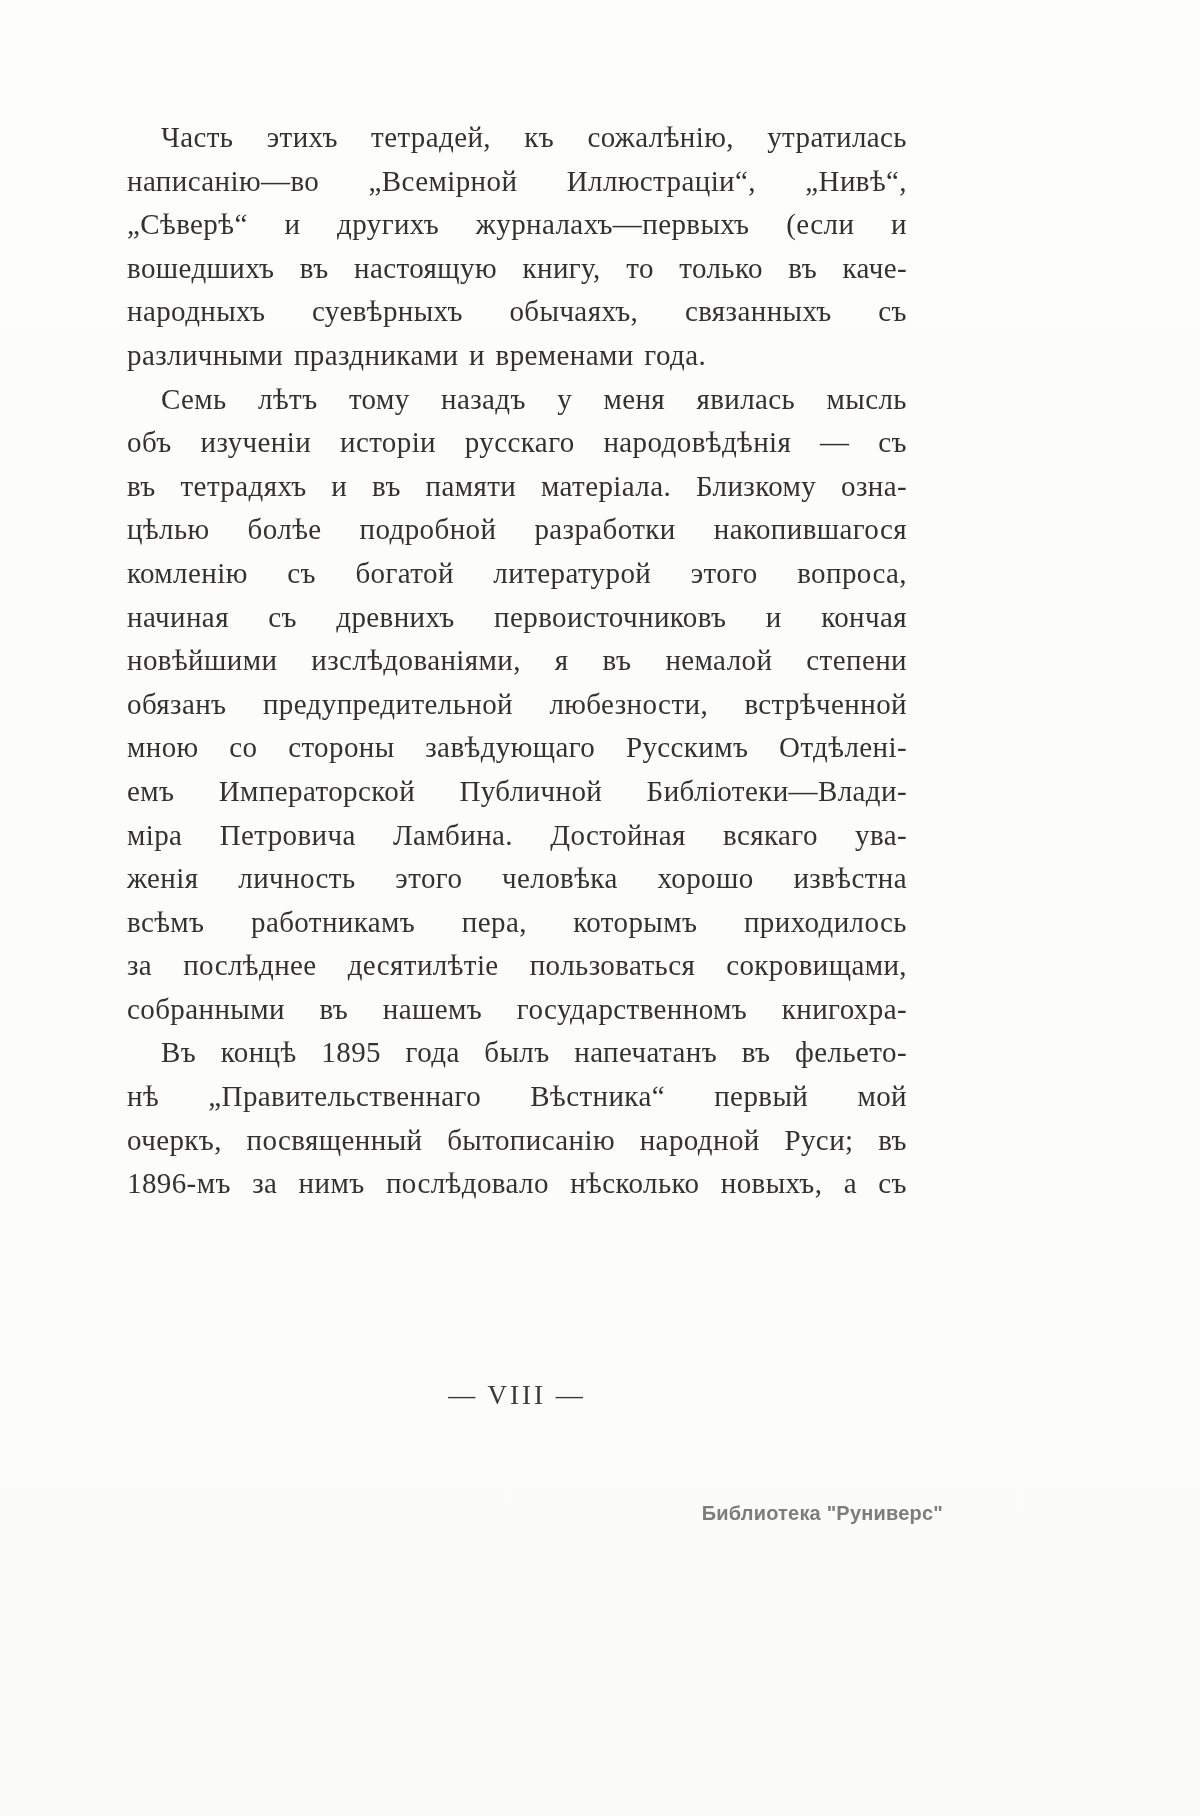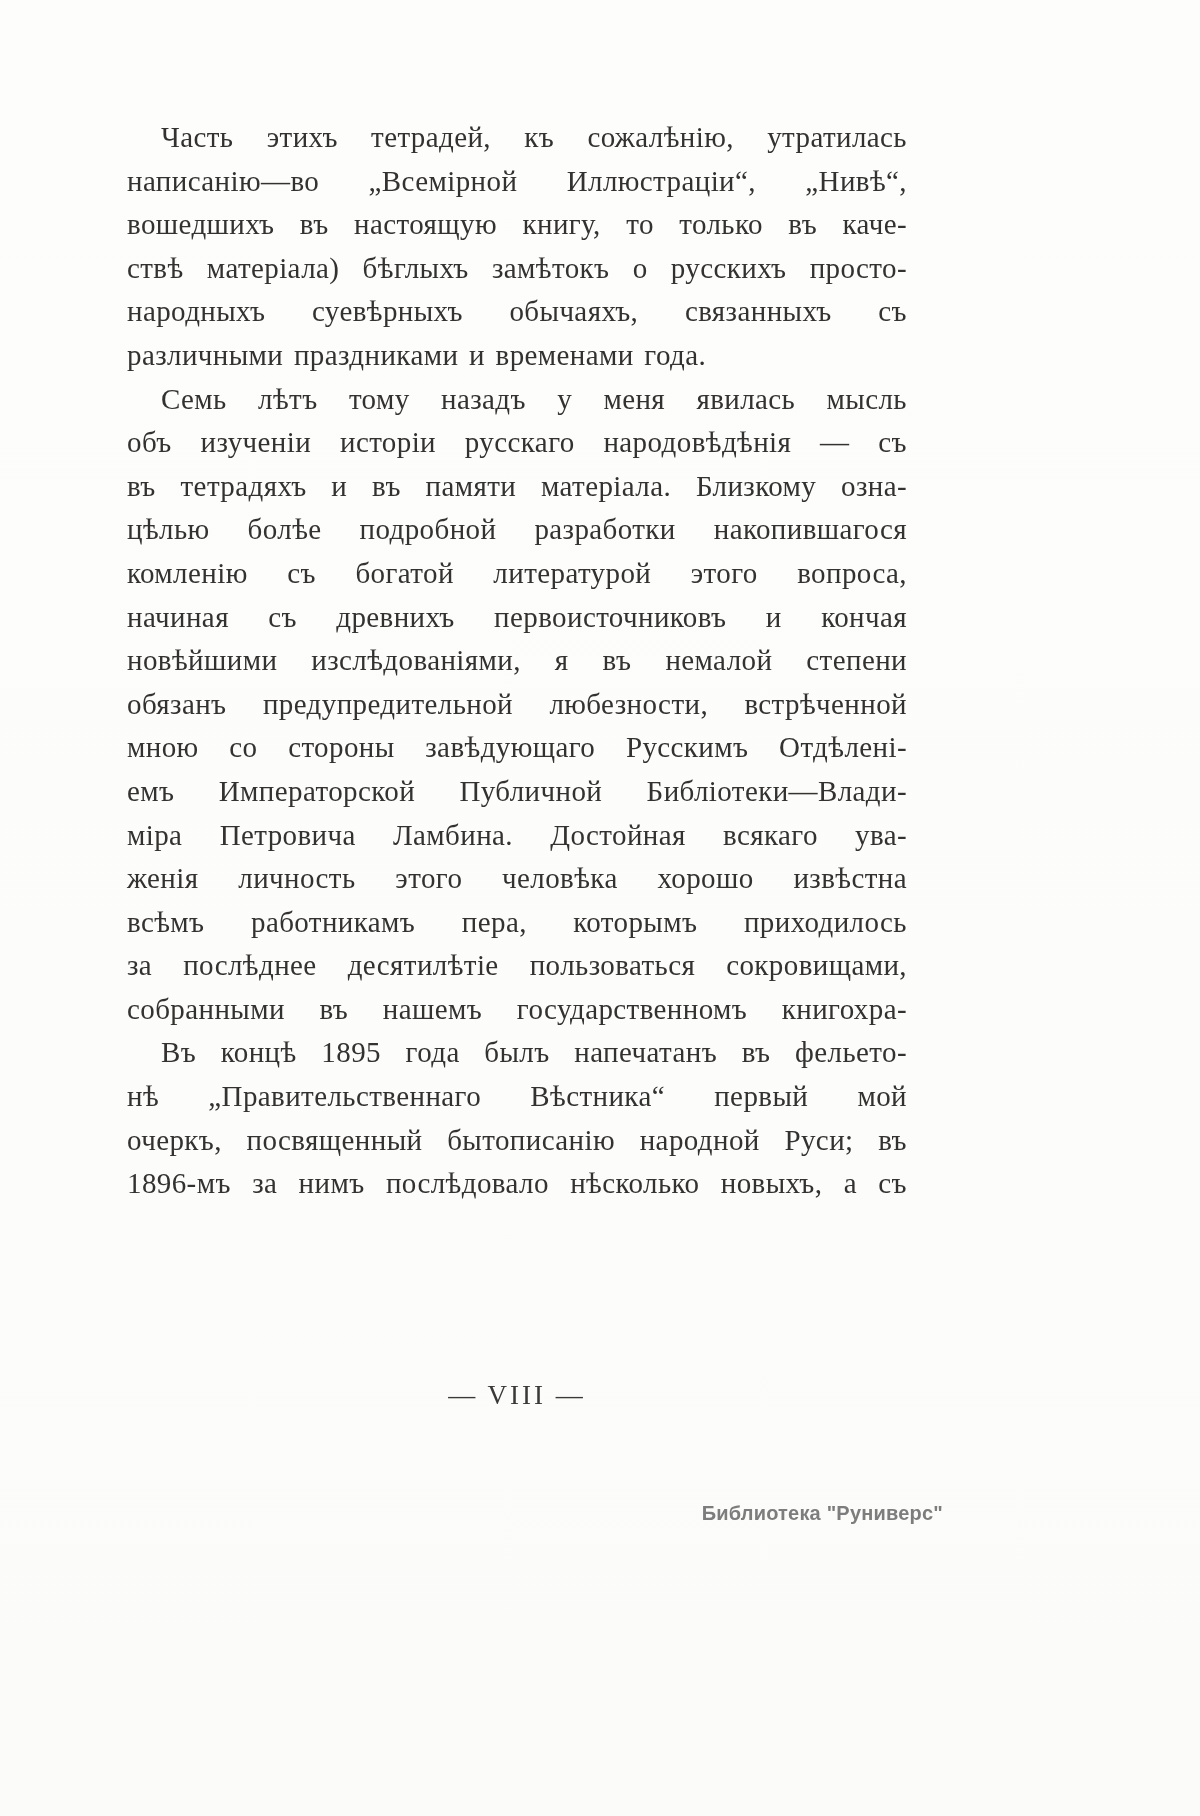"„Сѣверѣ“ и другихъ журналахъ—первыхъ" div.line { html: none -> <div>„Сѣверѣ“ и другихъ журналахъ—первыхъ (если и</div> }
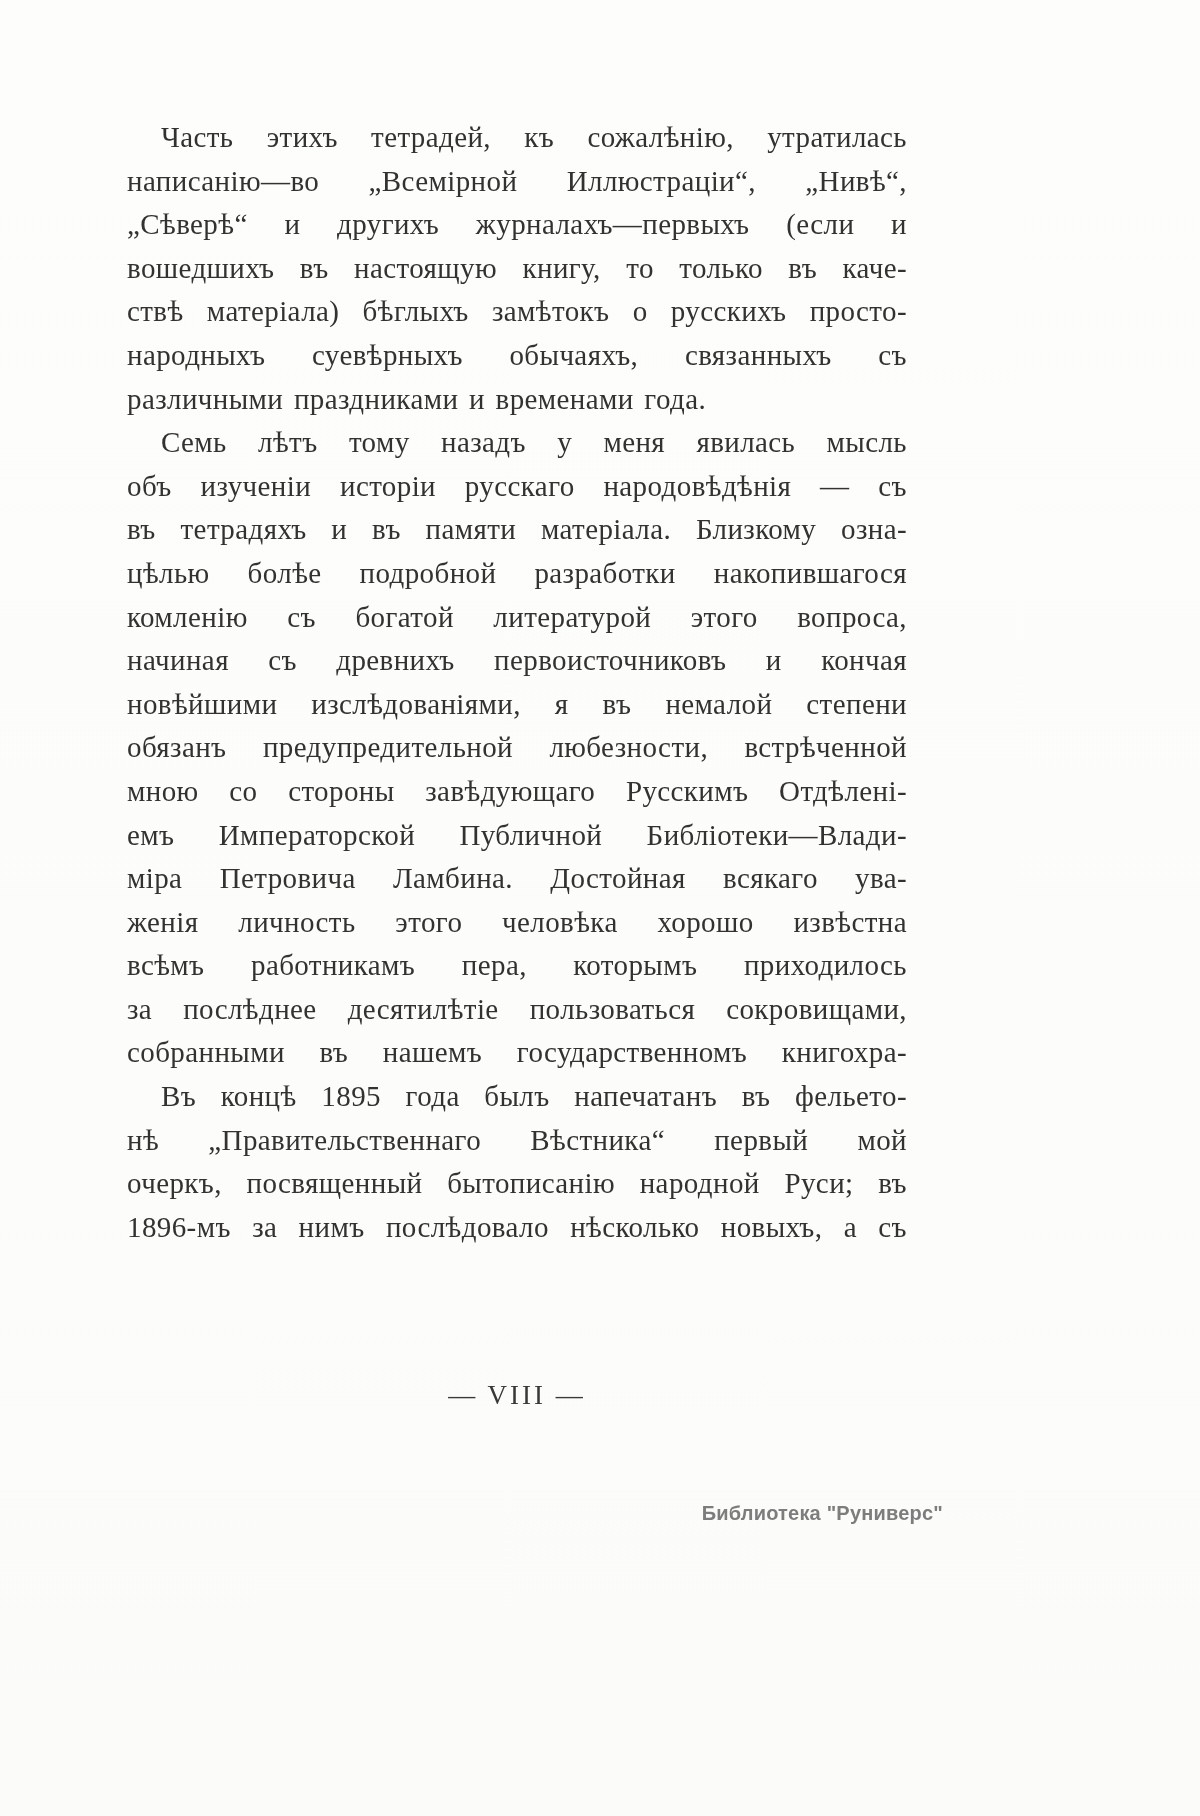"ствѣ матеріала) бѣглыхъ замѣтокъ о" div.line { html: <div>ствѣ матеріала) бѣглыхъ замѣтокъ о русскихъ просто-</div> -> none }
